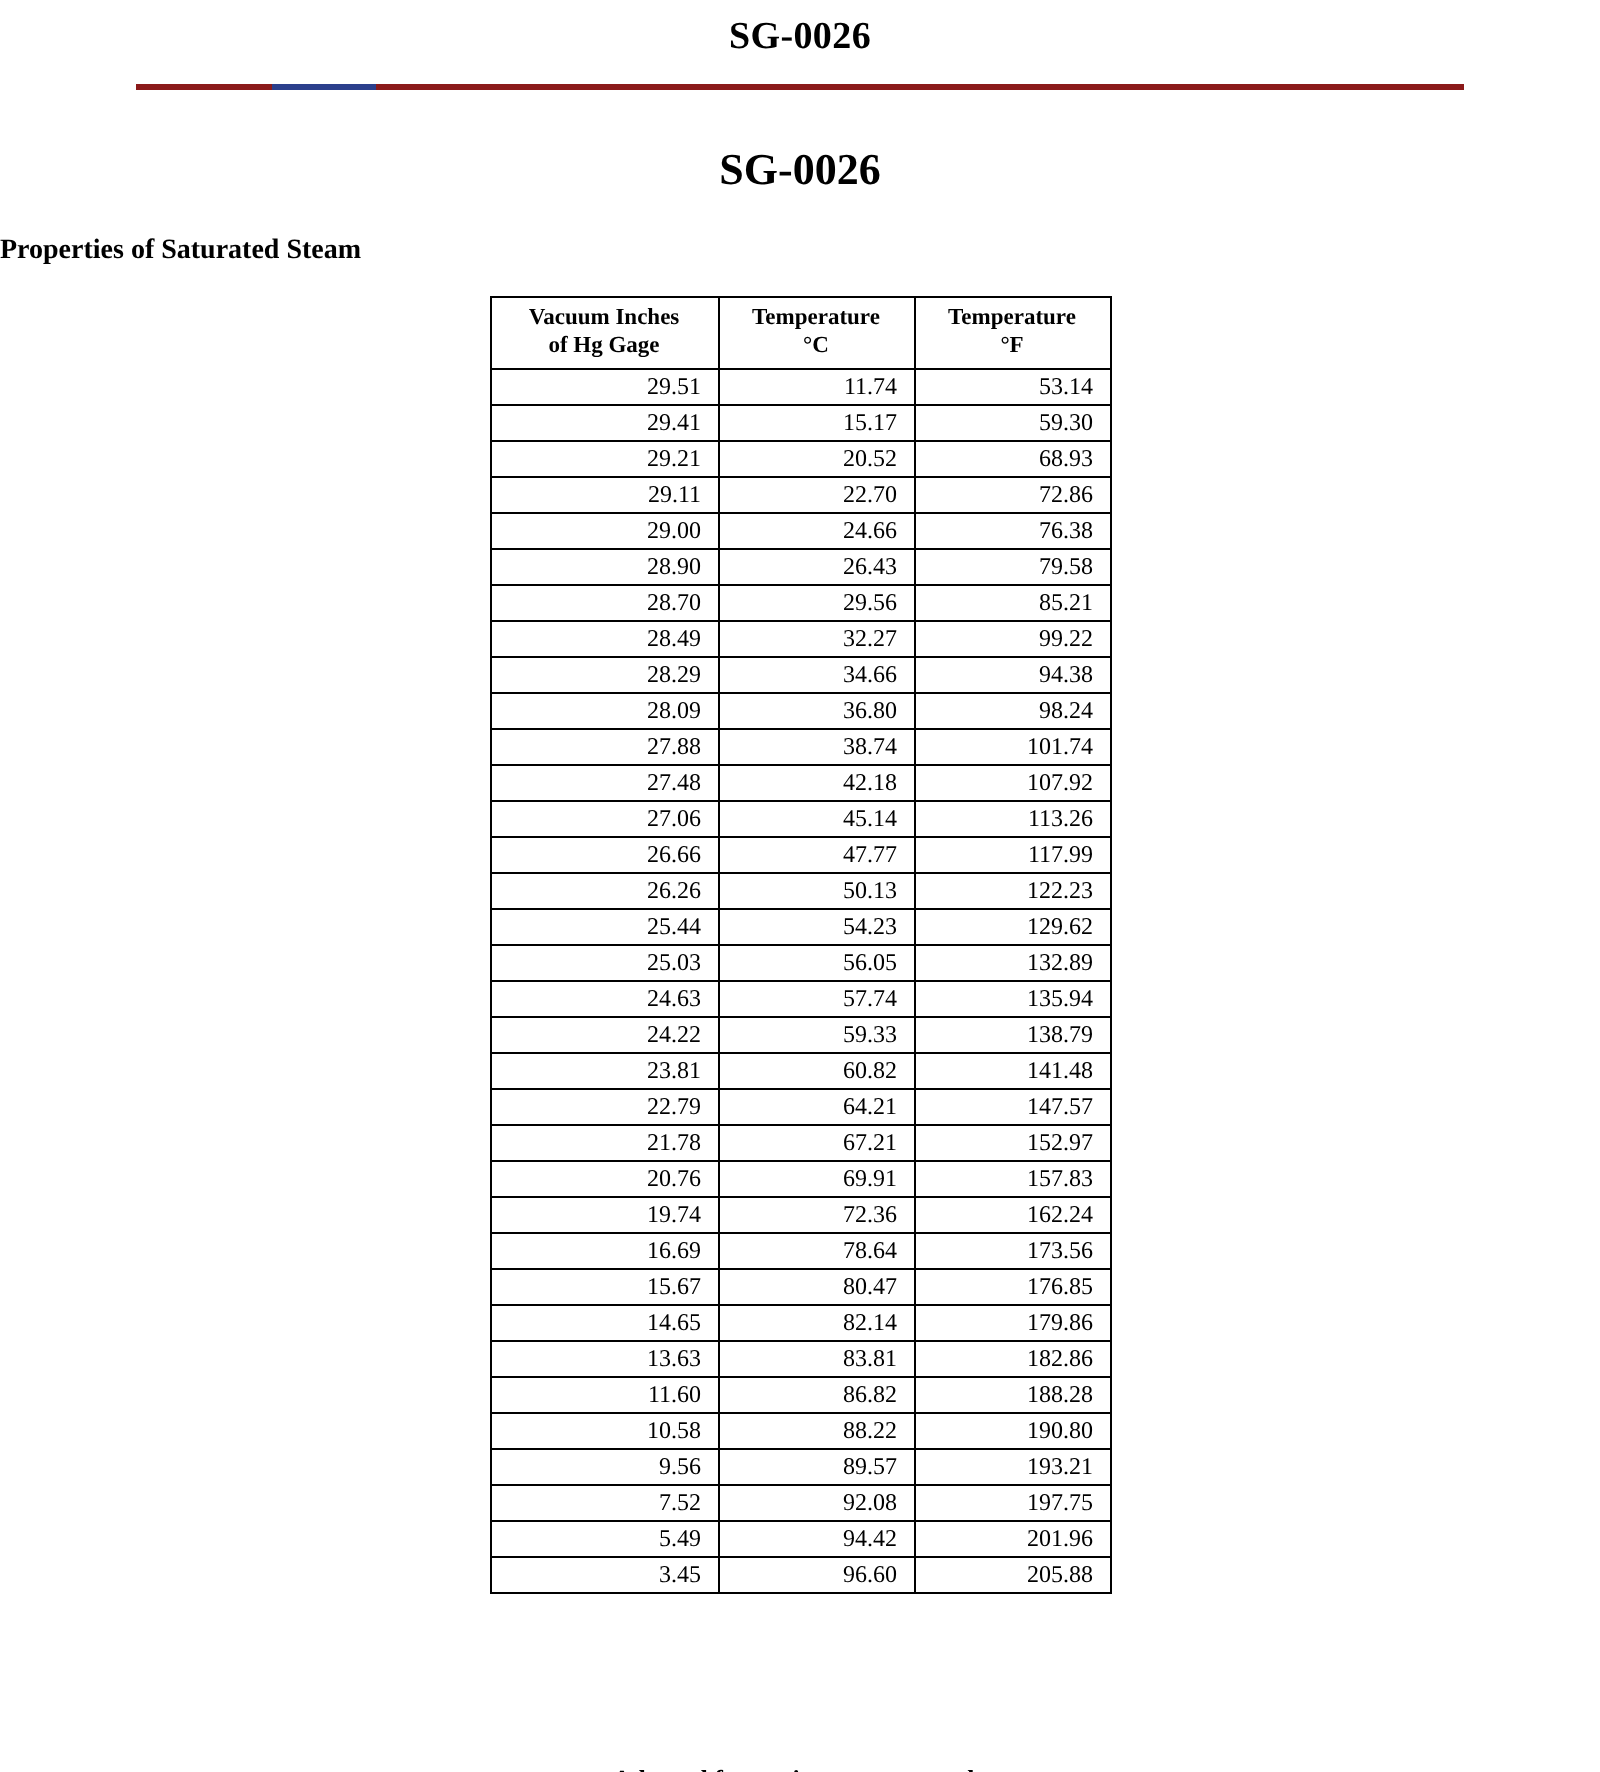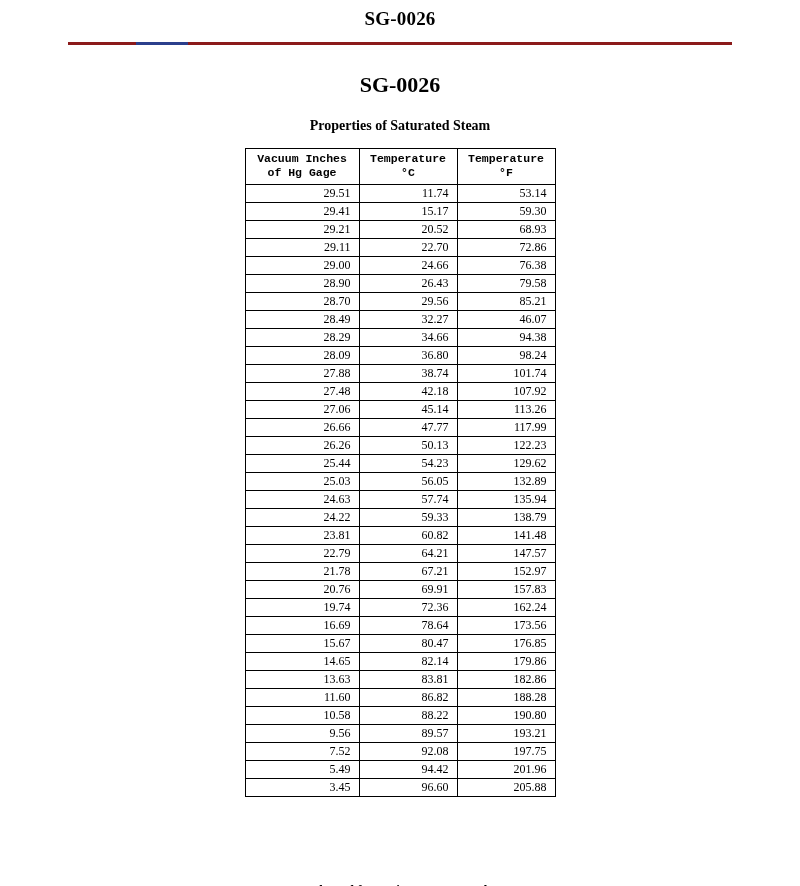"Properties of Saturated Steam" .doc-subtitle { text-align: center -> left }
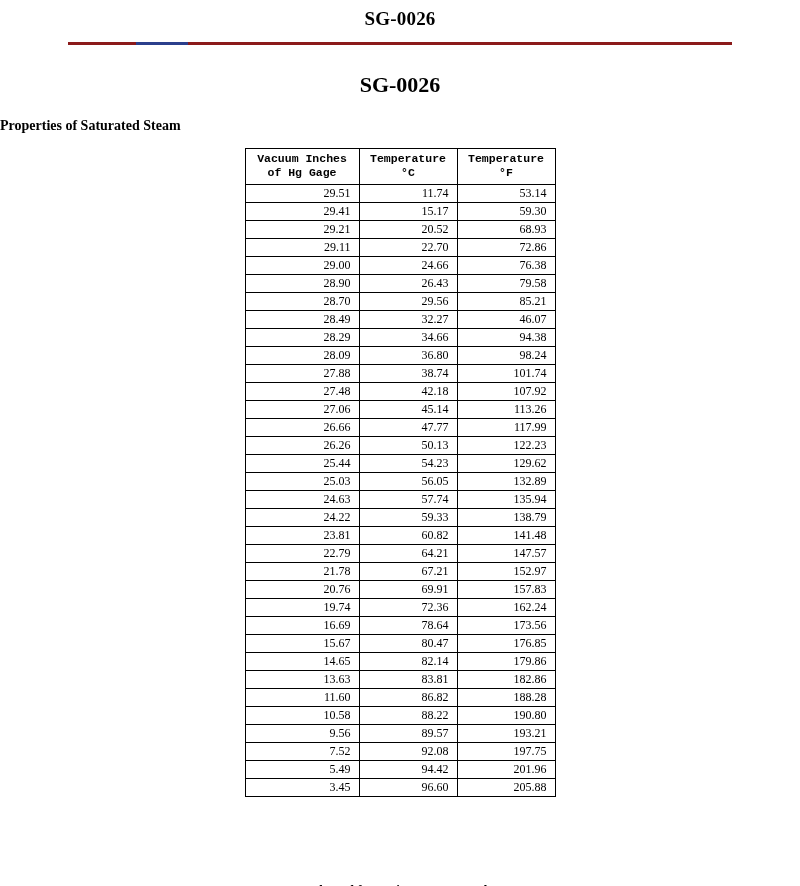"Vacuum Inches" table.steam th { font-family: Liberation Mono, monospace -> Liberation Serif, serif }
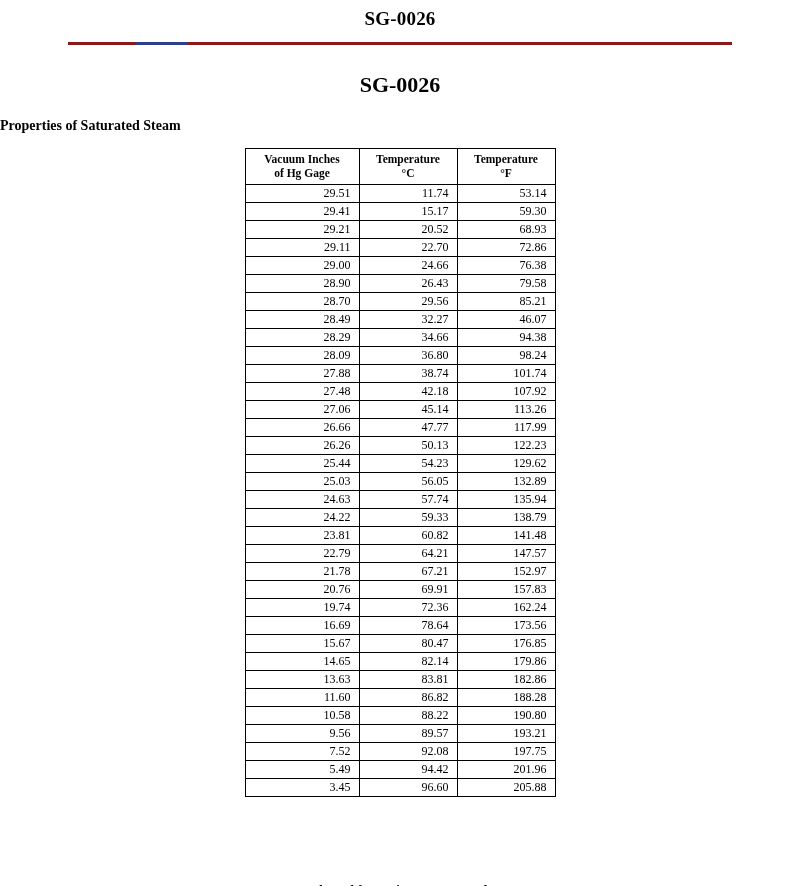"46.07" td { text: 46.07 -> 99.22 }
